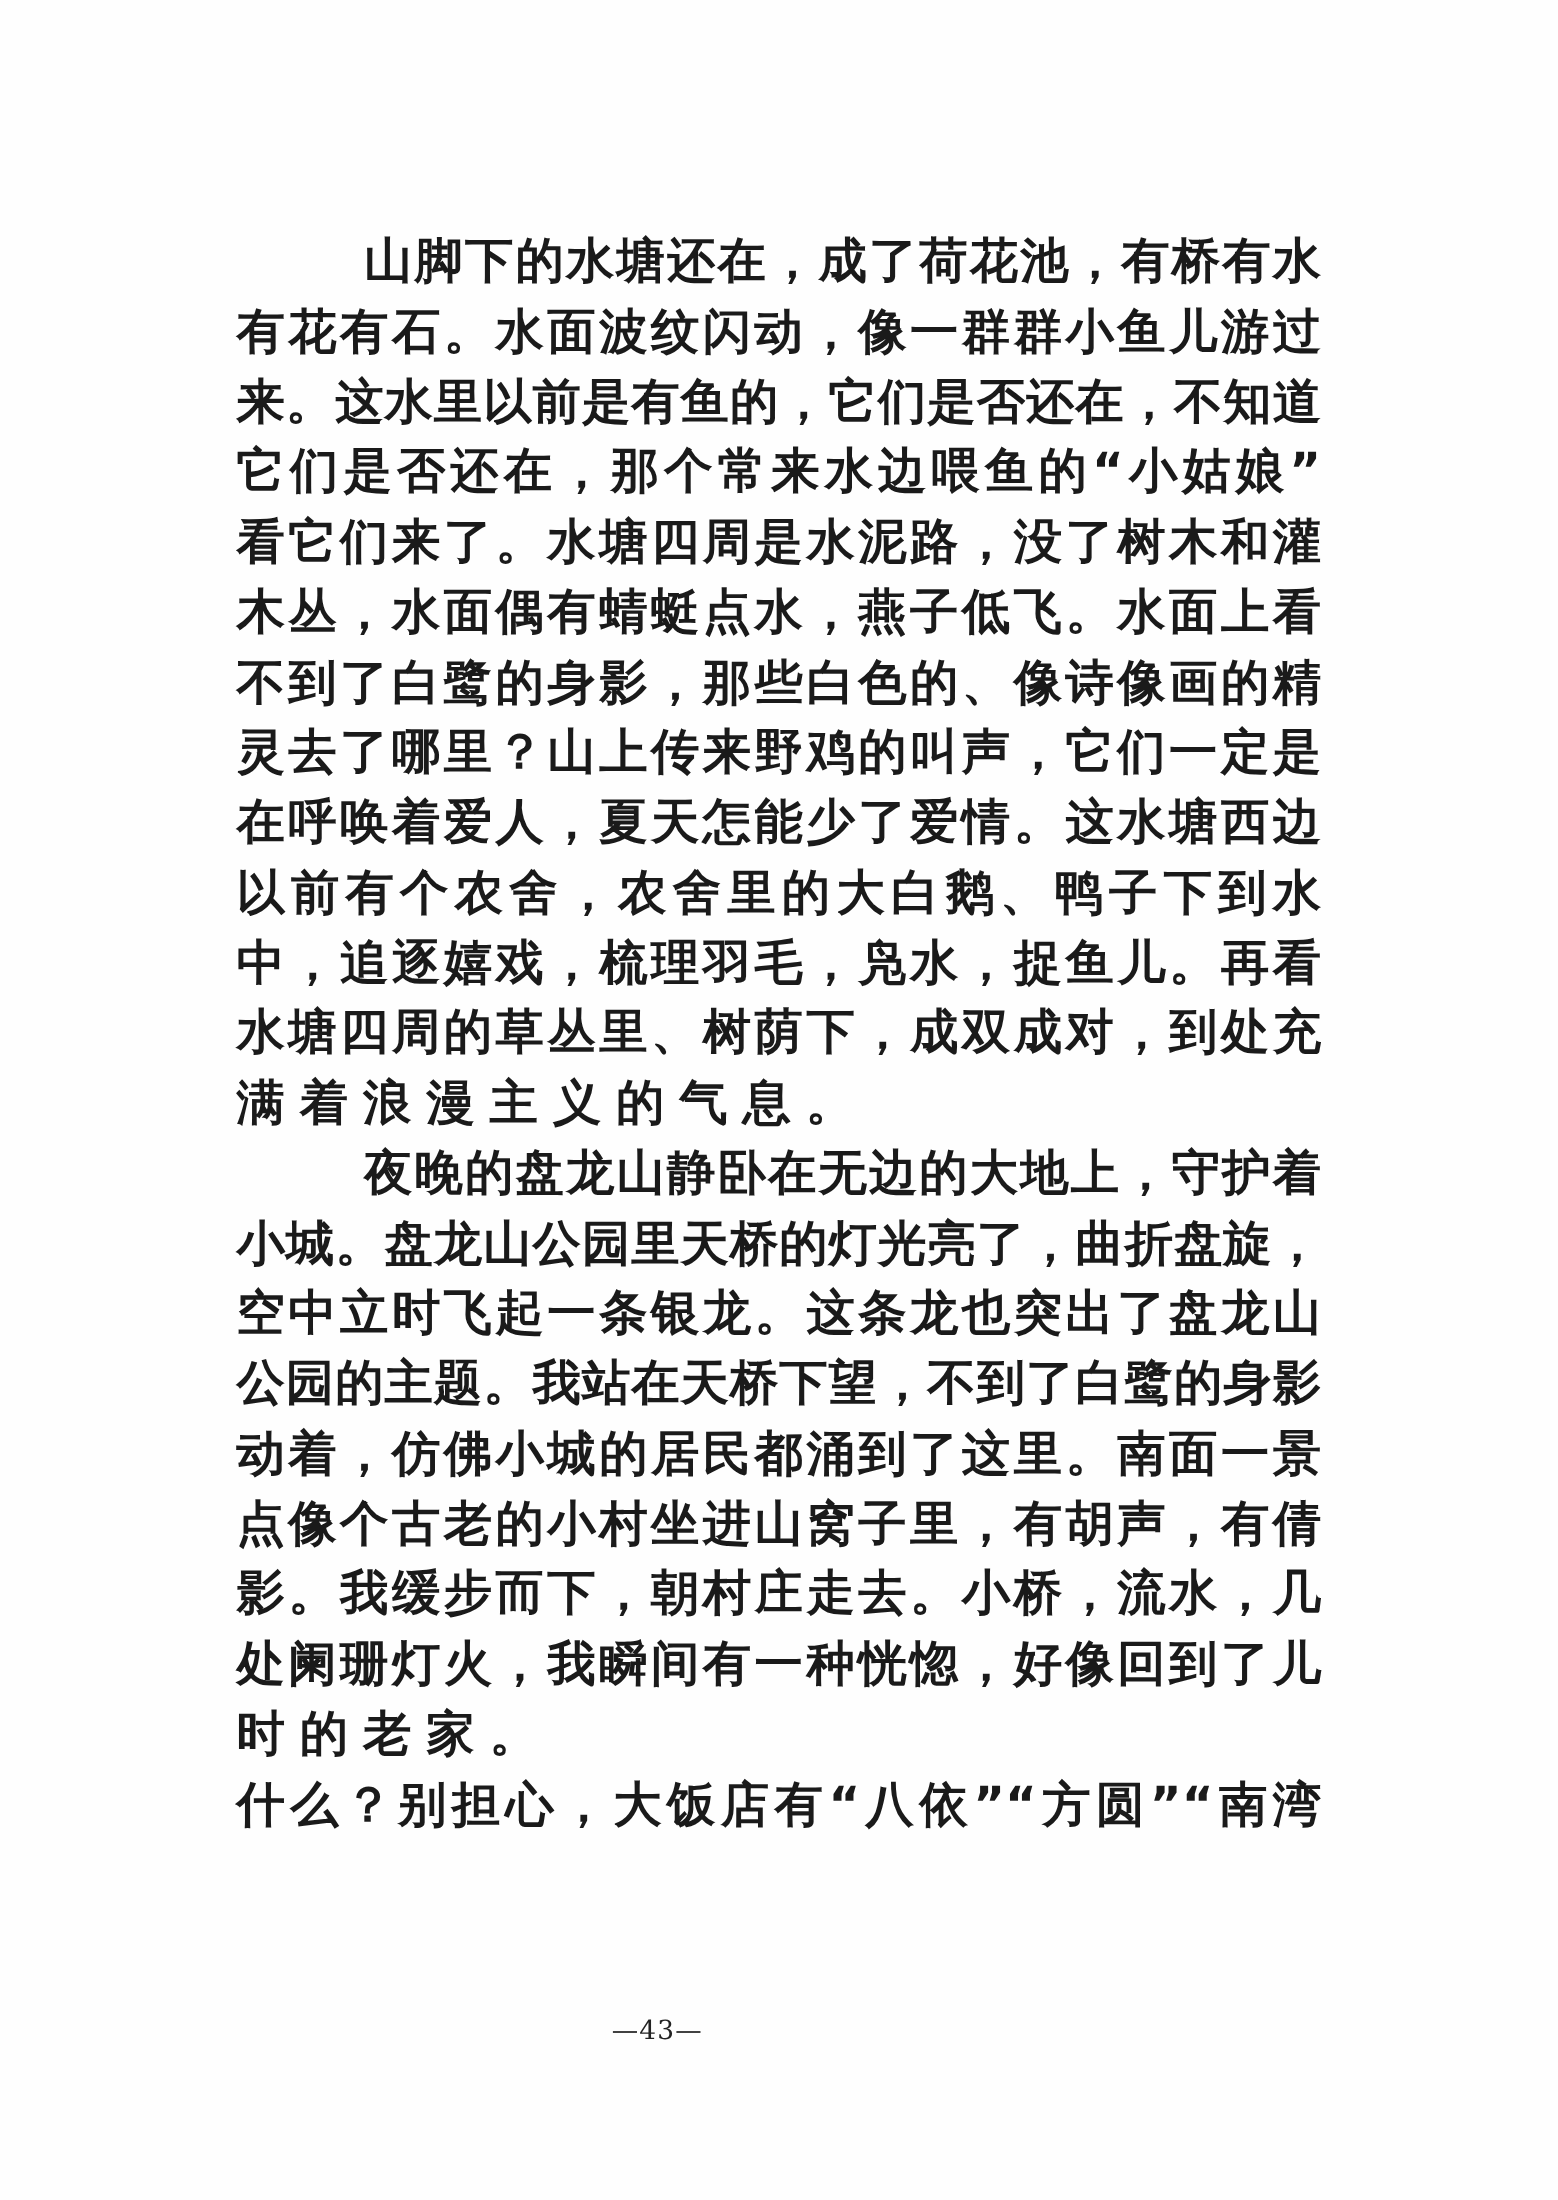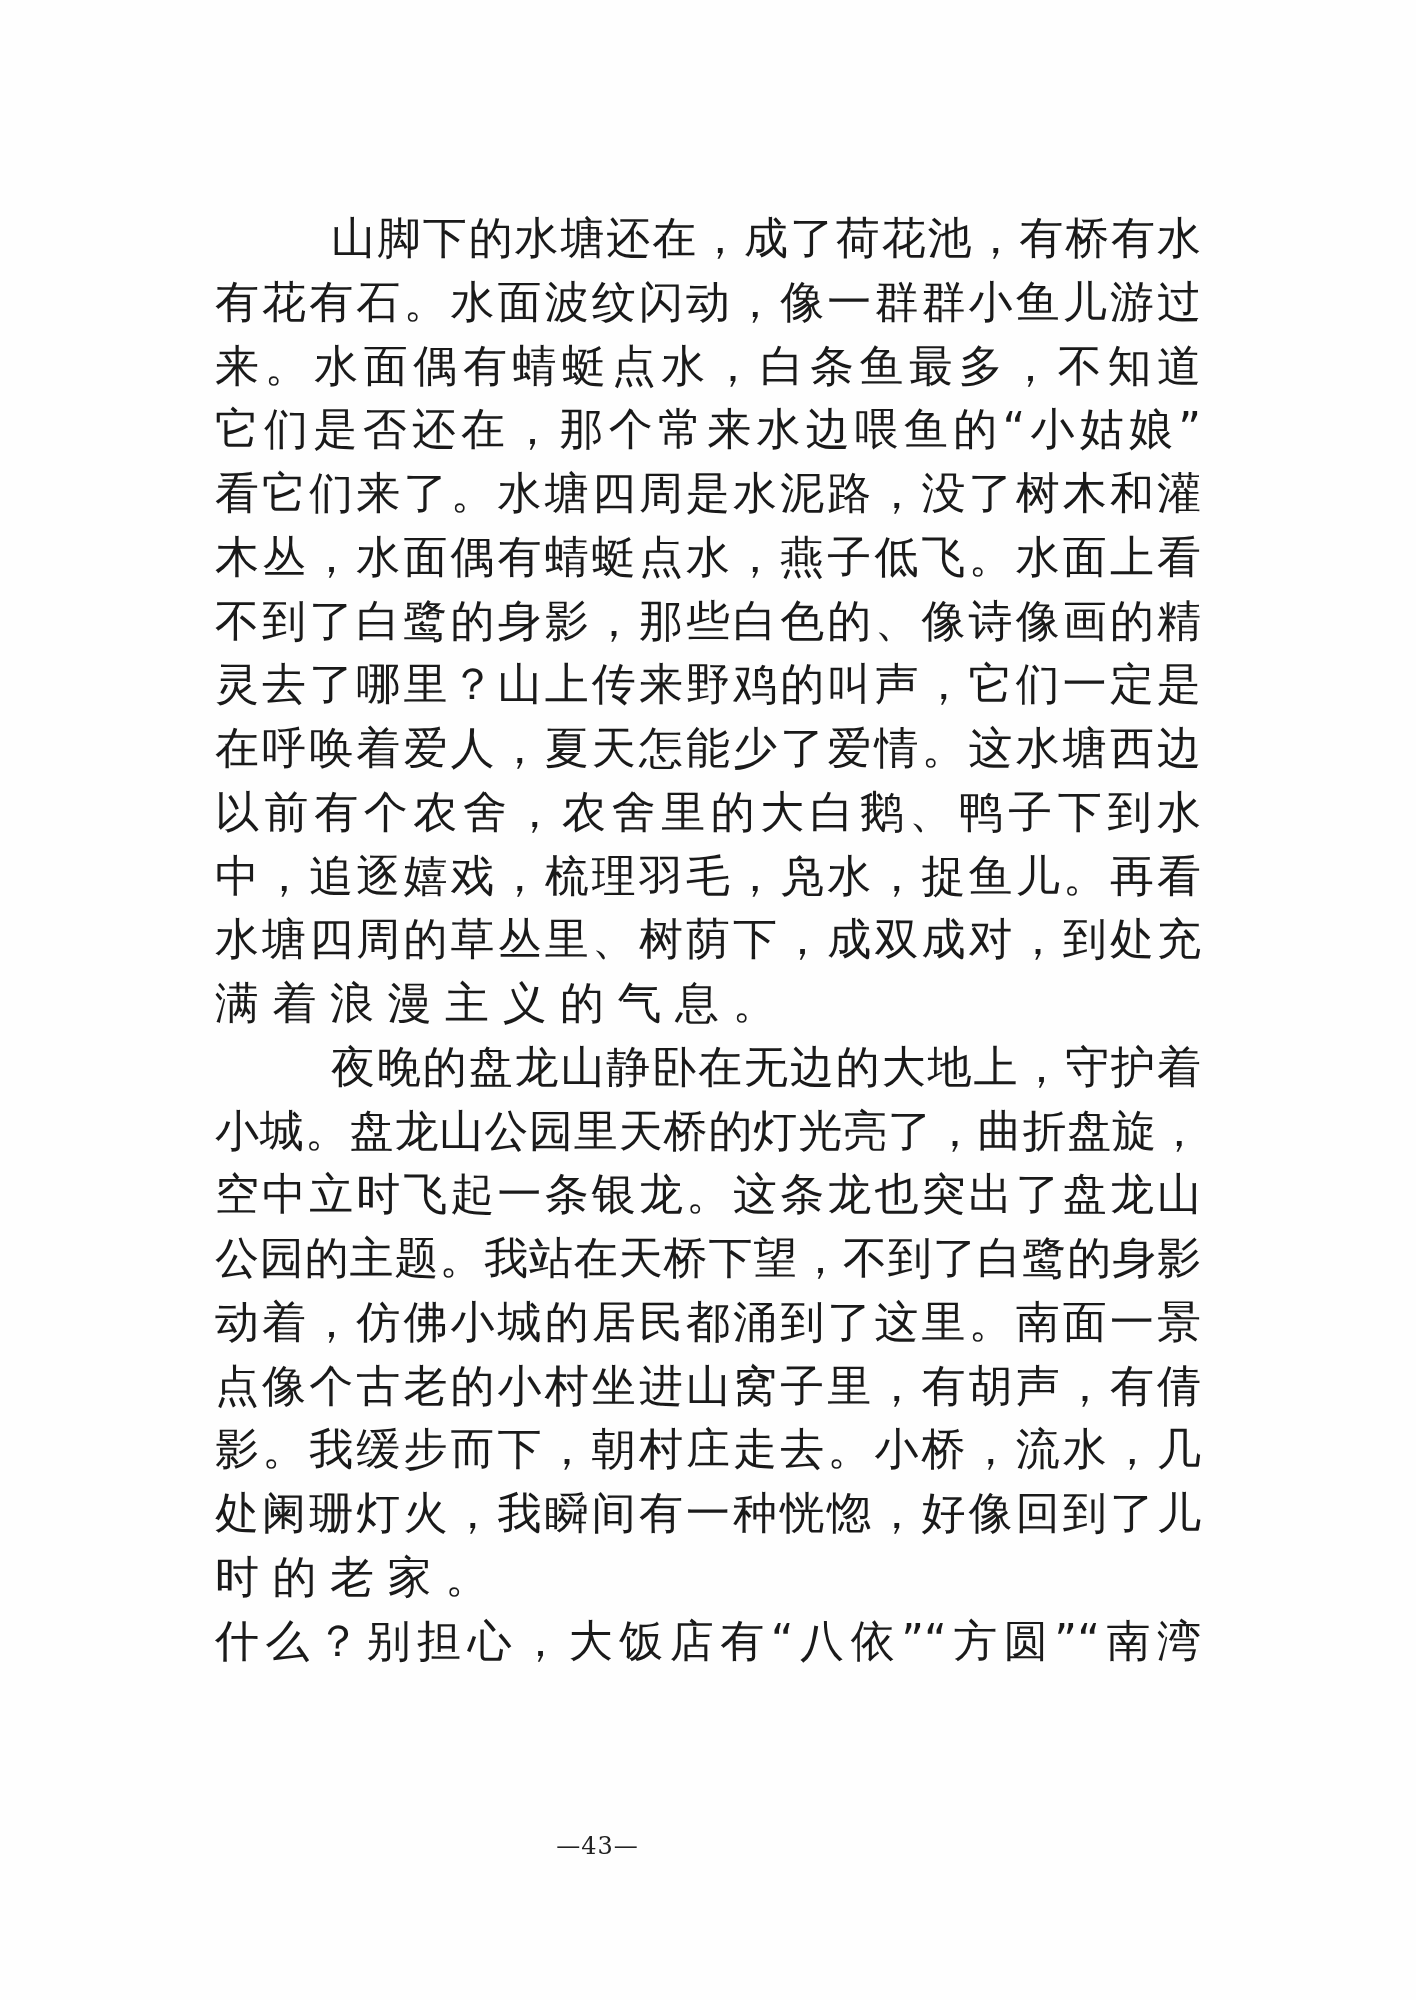"山脚下的水塘还在，成了荷花池，有桥有水" .line { font-weight: none -> bold }
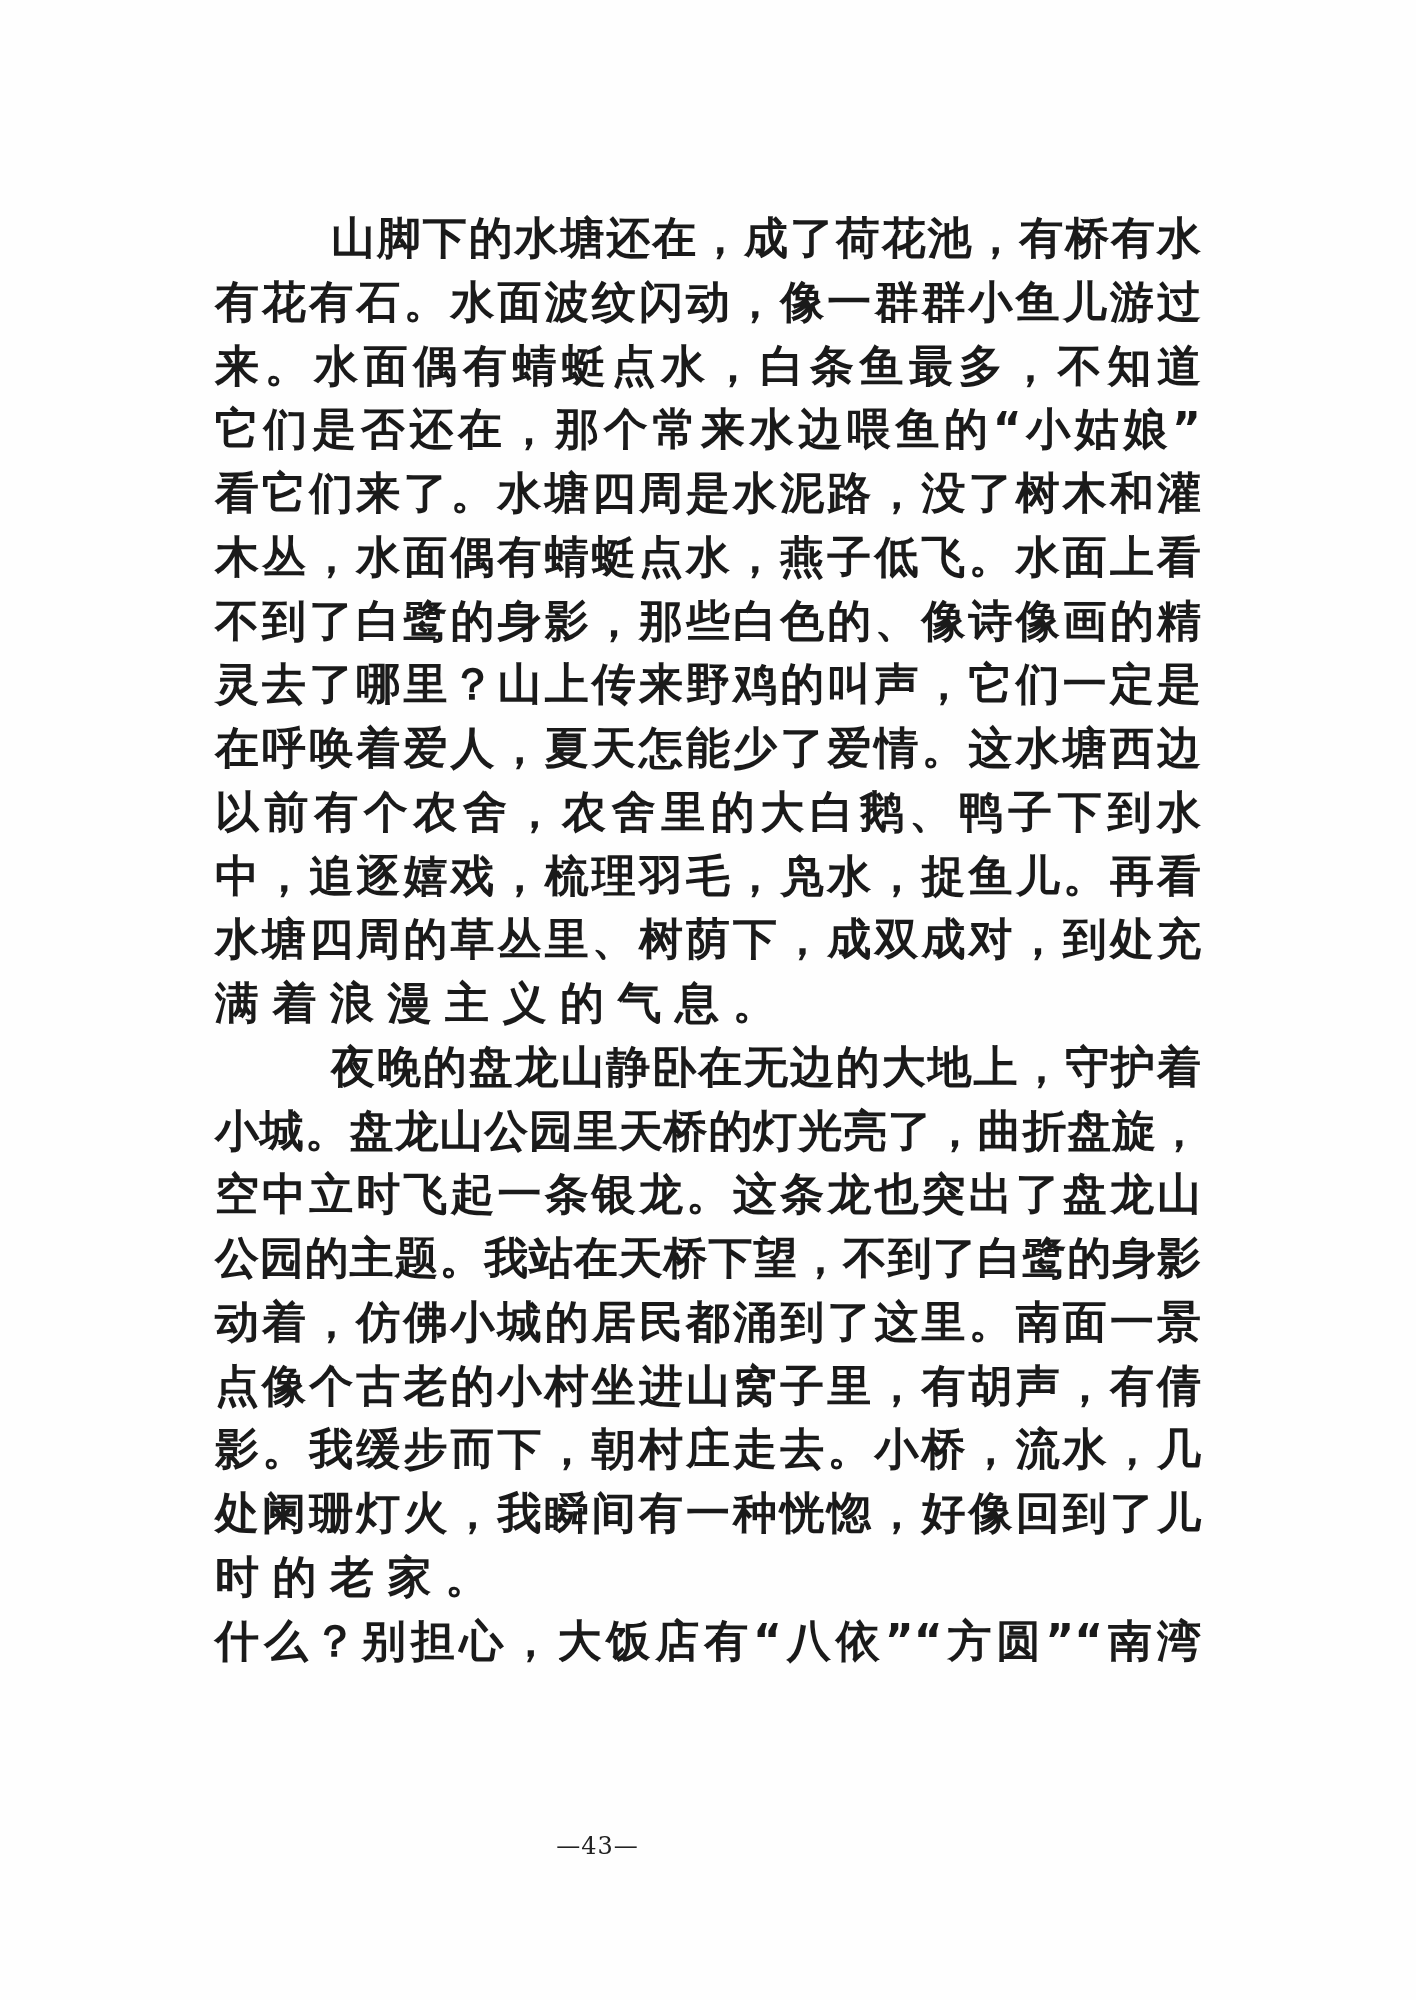"来。水面偶有蜻蜓点水，白条鱼最多，不知道" div.line { text: 水面偶有蜻蜓点水，白条鱼最多 -> 这水里以前是有鱼的，它们是否还在 }
